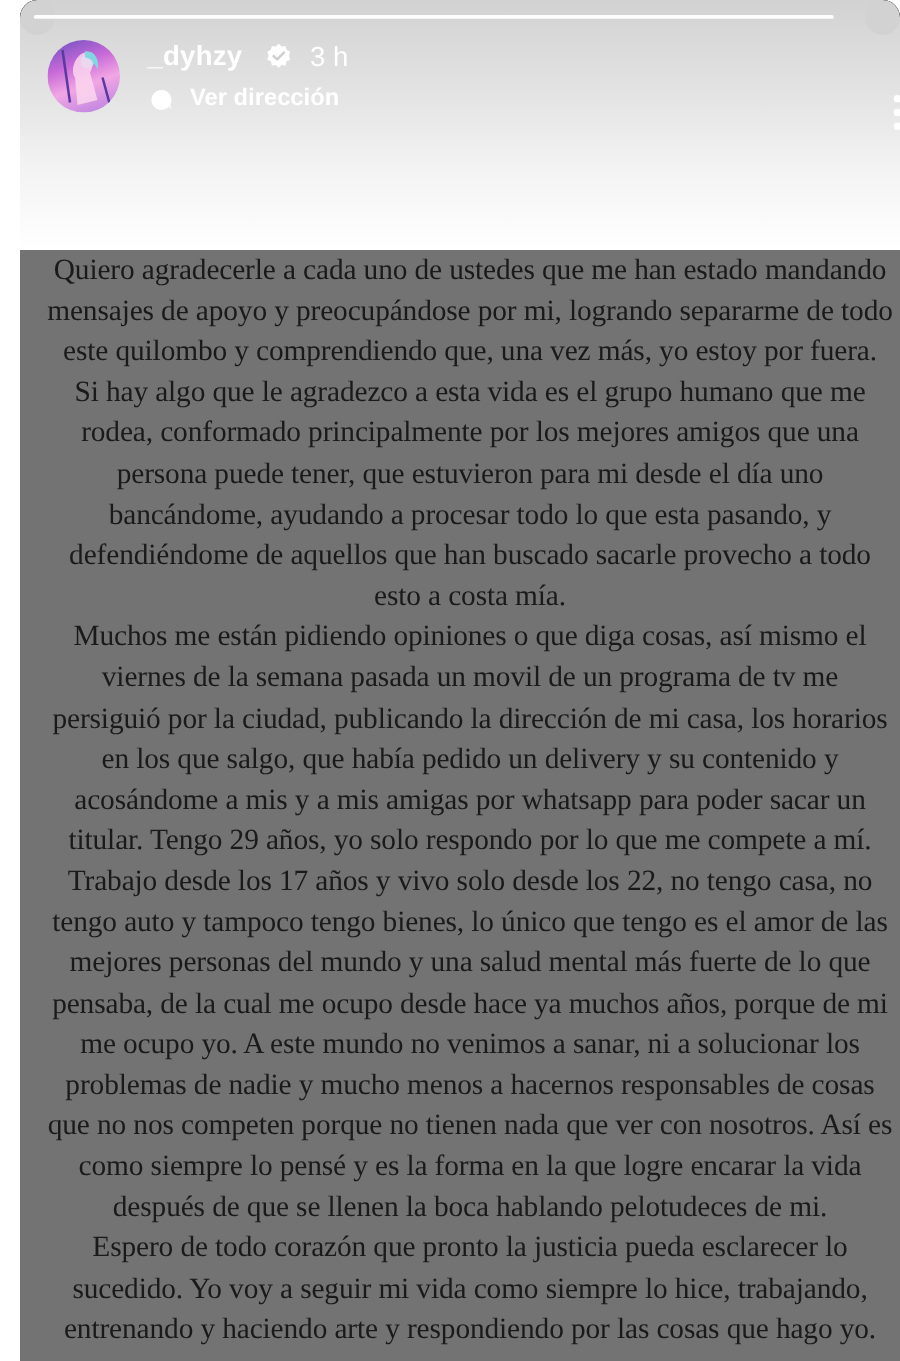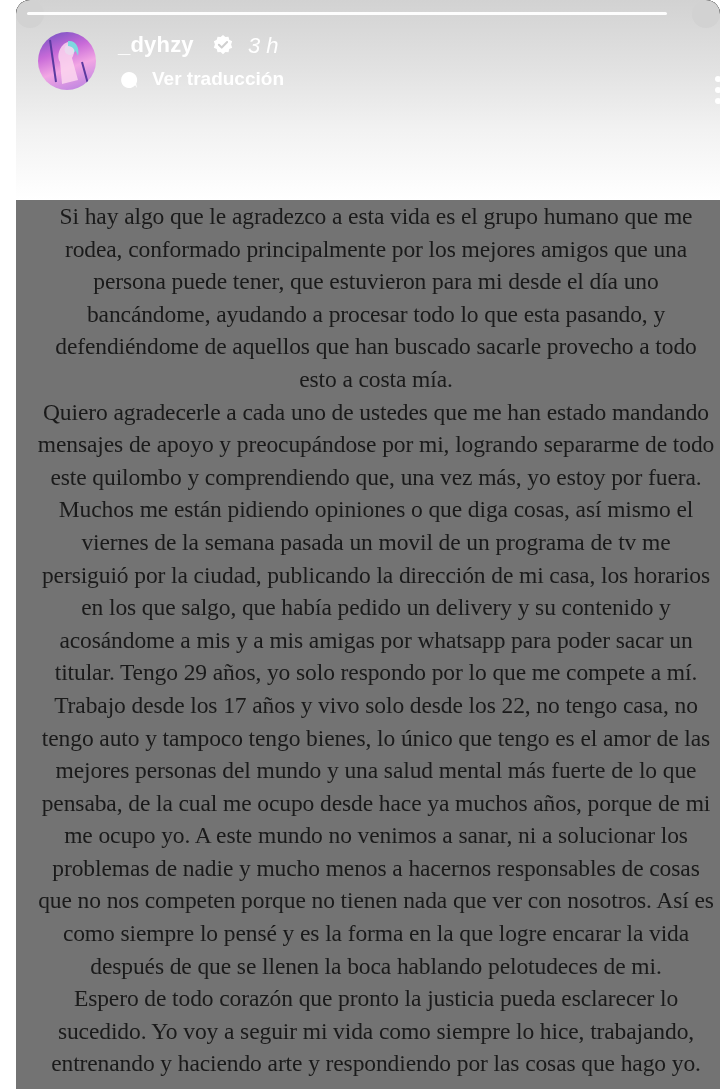"3 h" .time { font-style: italic -> none }
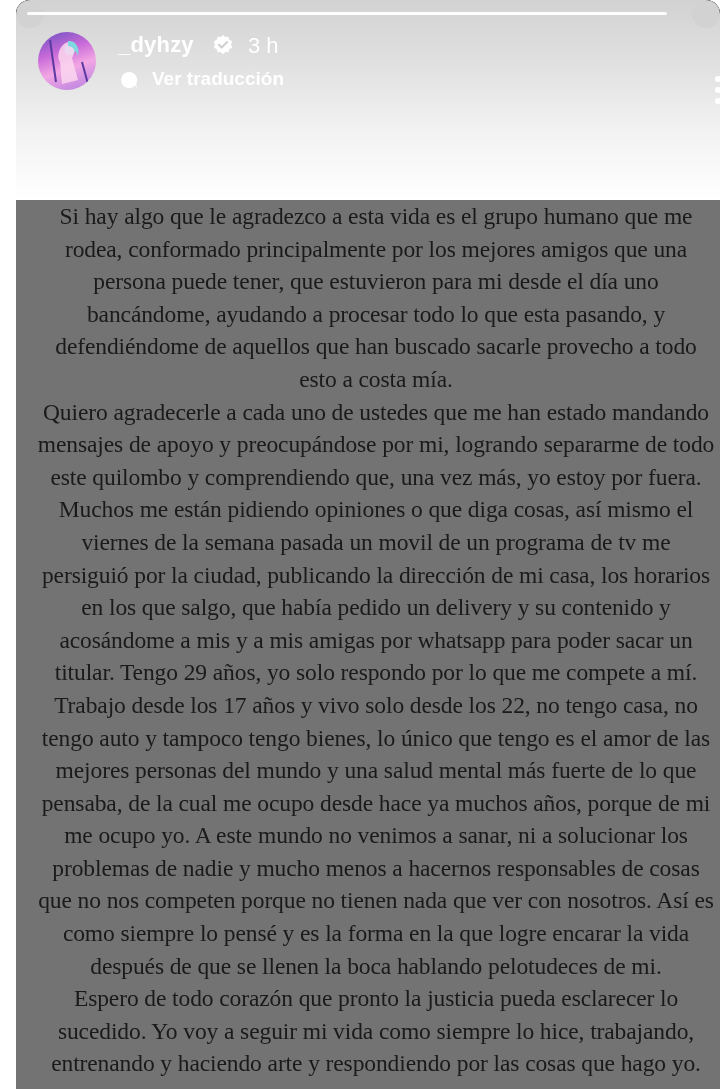"Ver traducción" div.translate-label { text: traducción -> dirección }
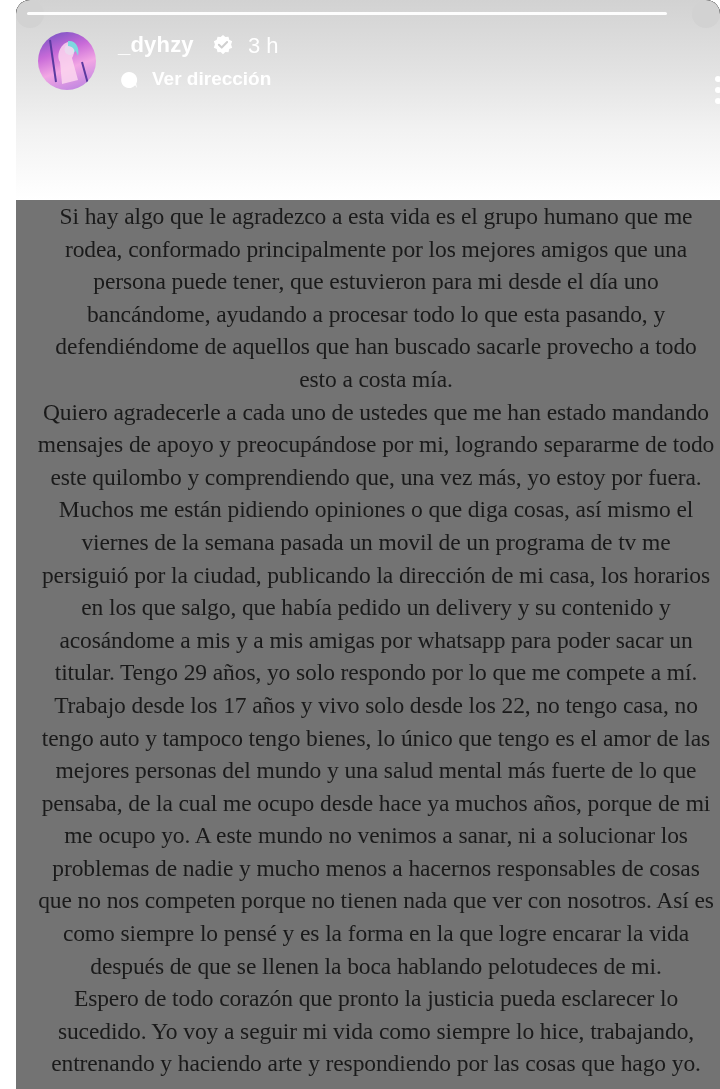"Si hay algo que le" p { order: before "Quiero agradecerle a cada uno" -> after "Quiero agradecerle a cada uno" }
